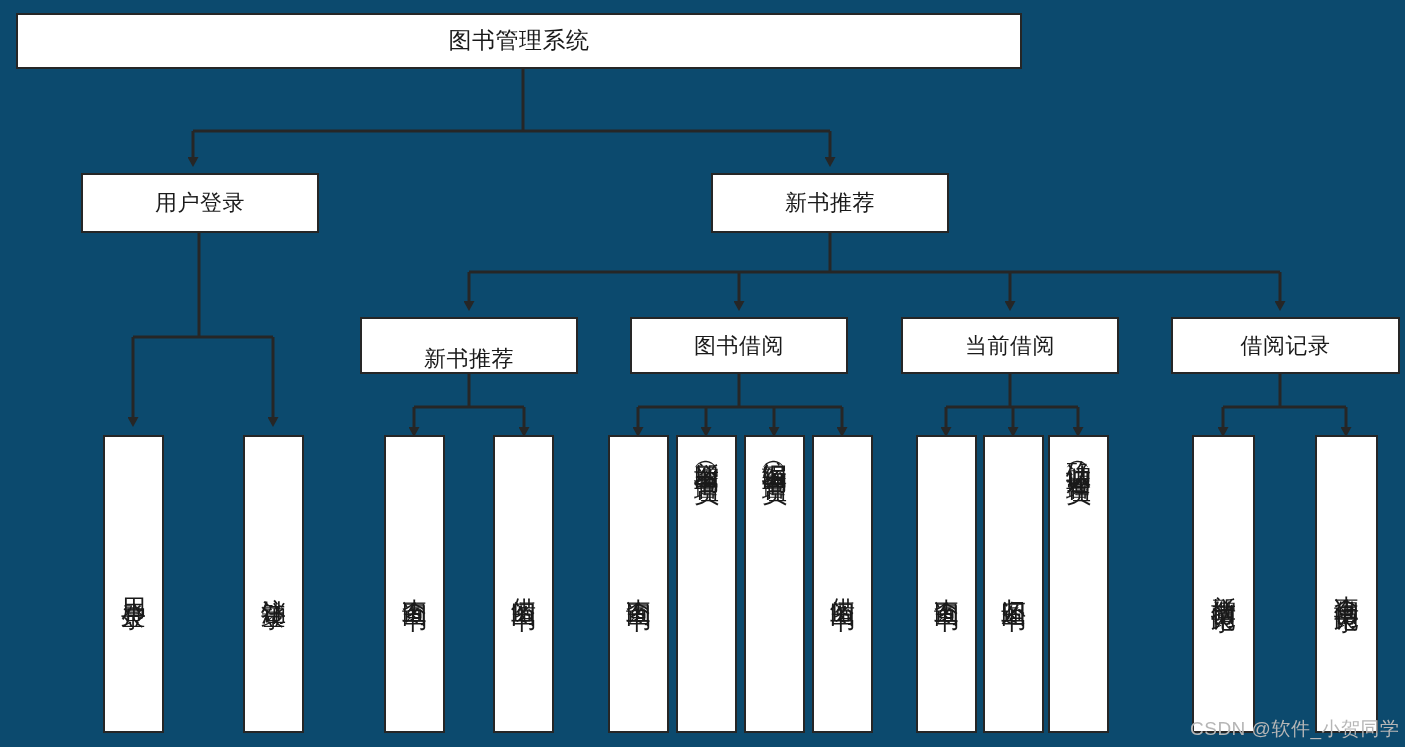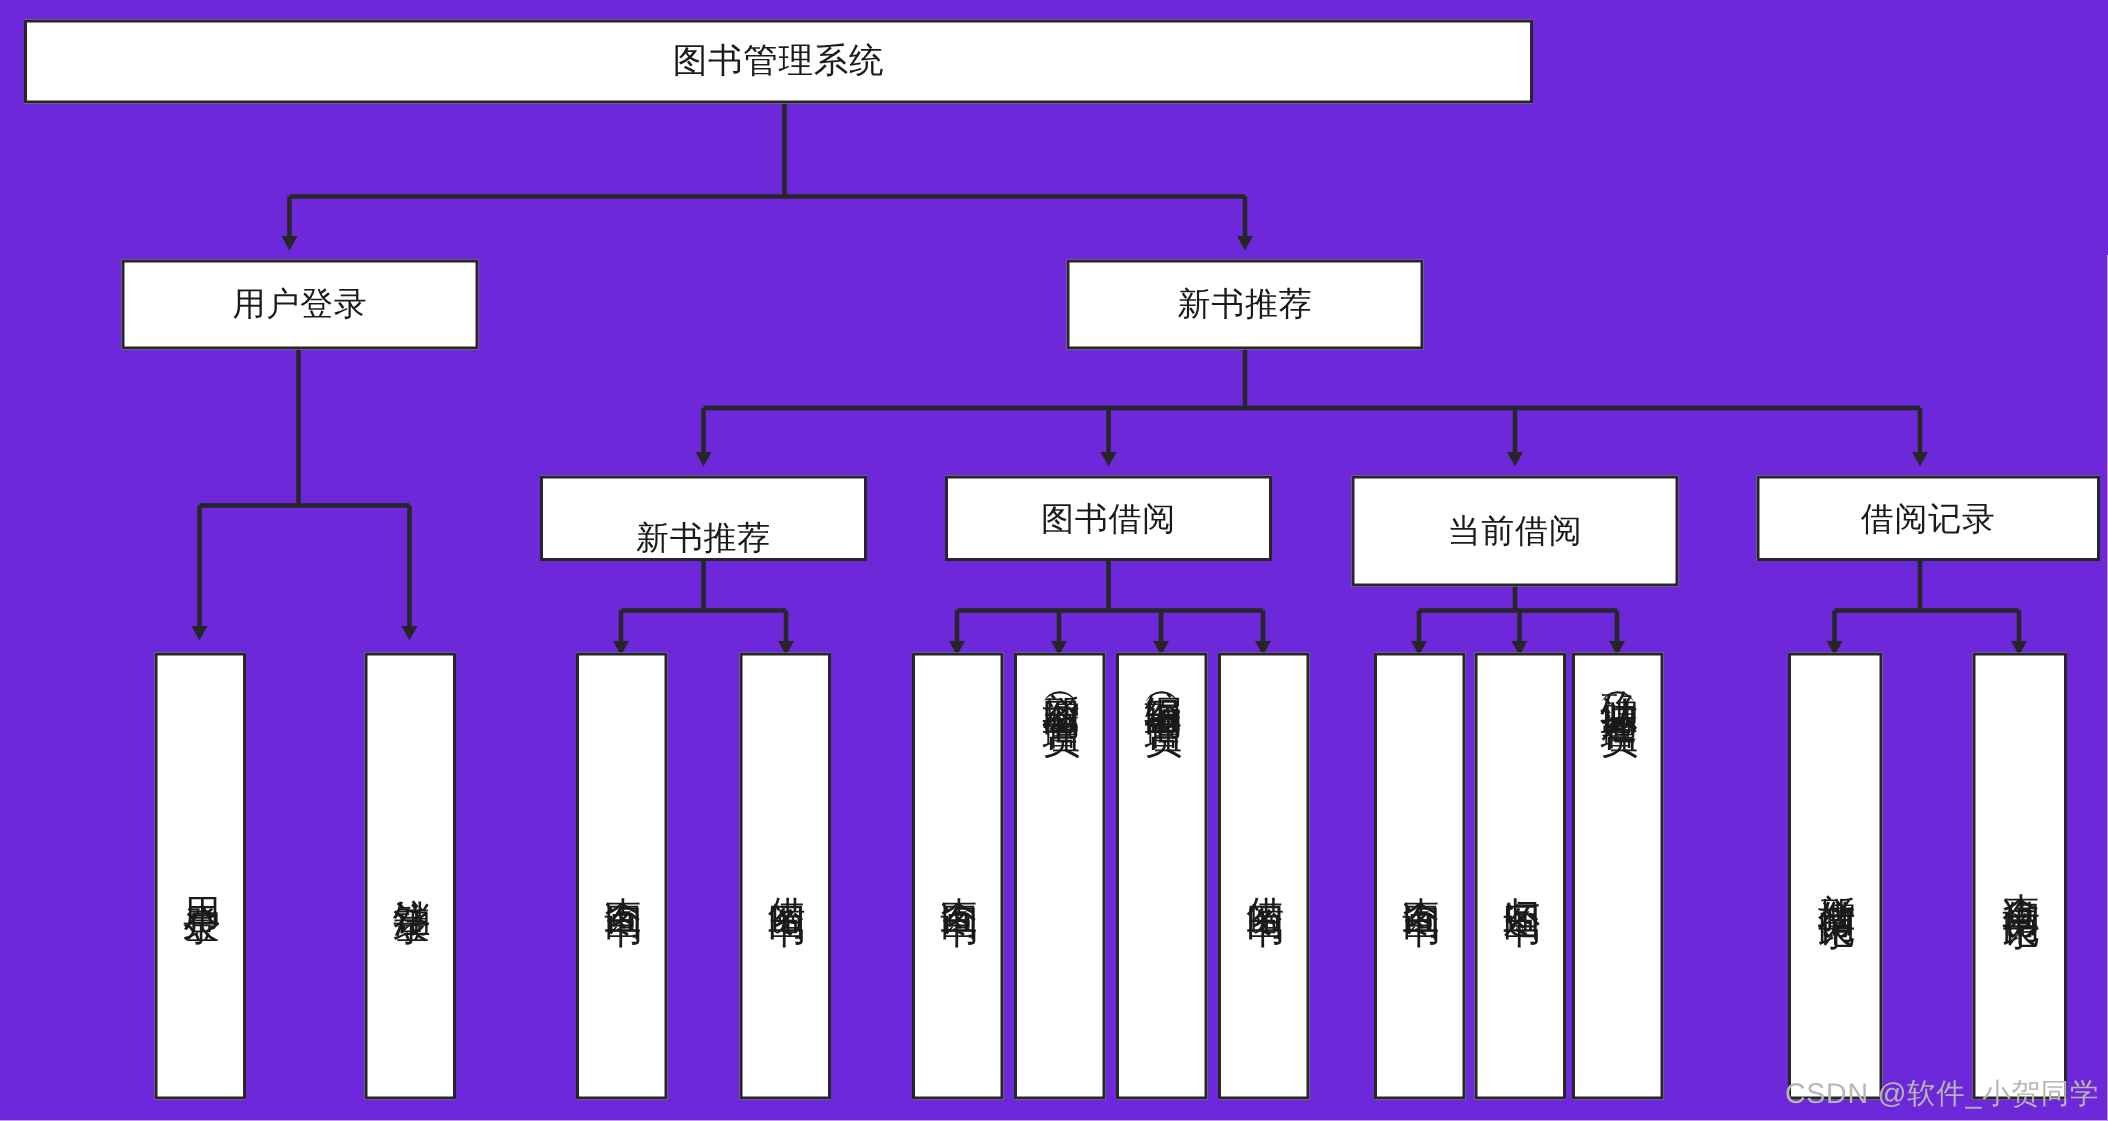"图书管理系统" #canvas { background: #6d28d9 -> #0c4a6e }
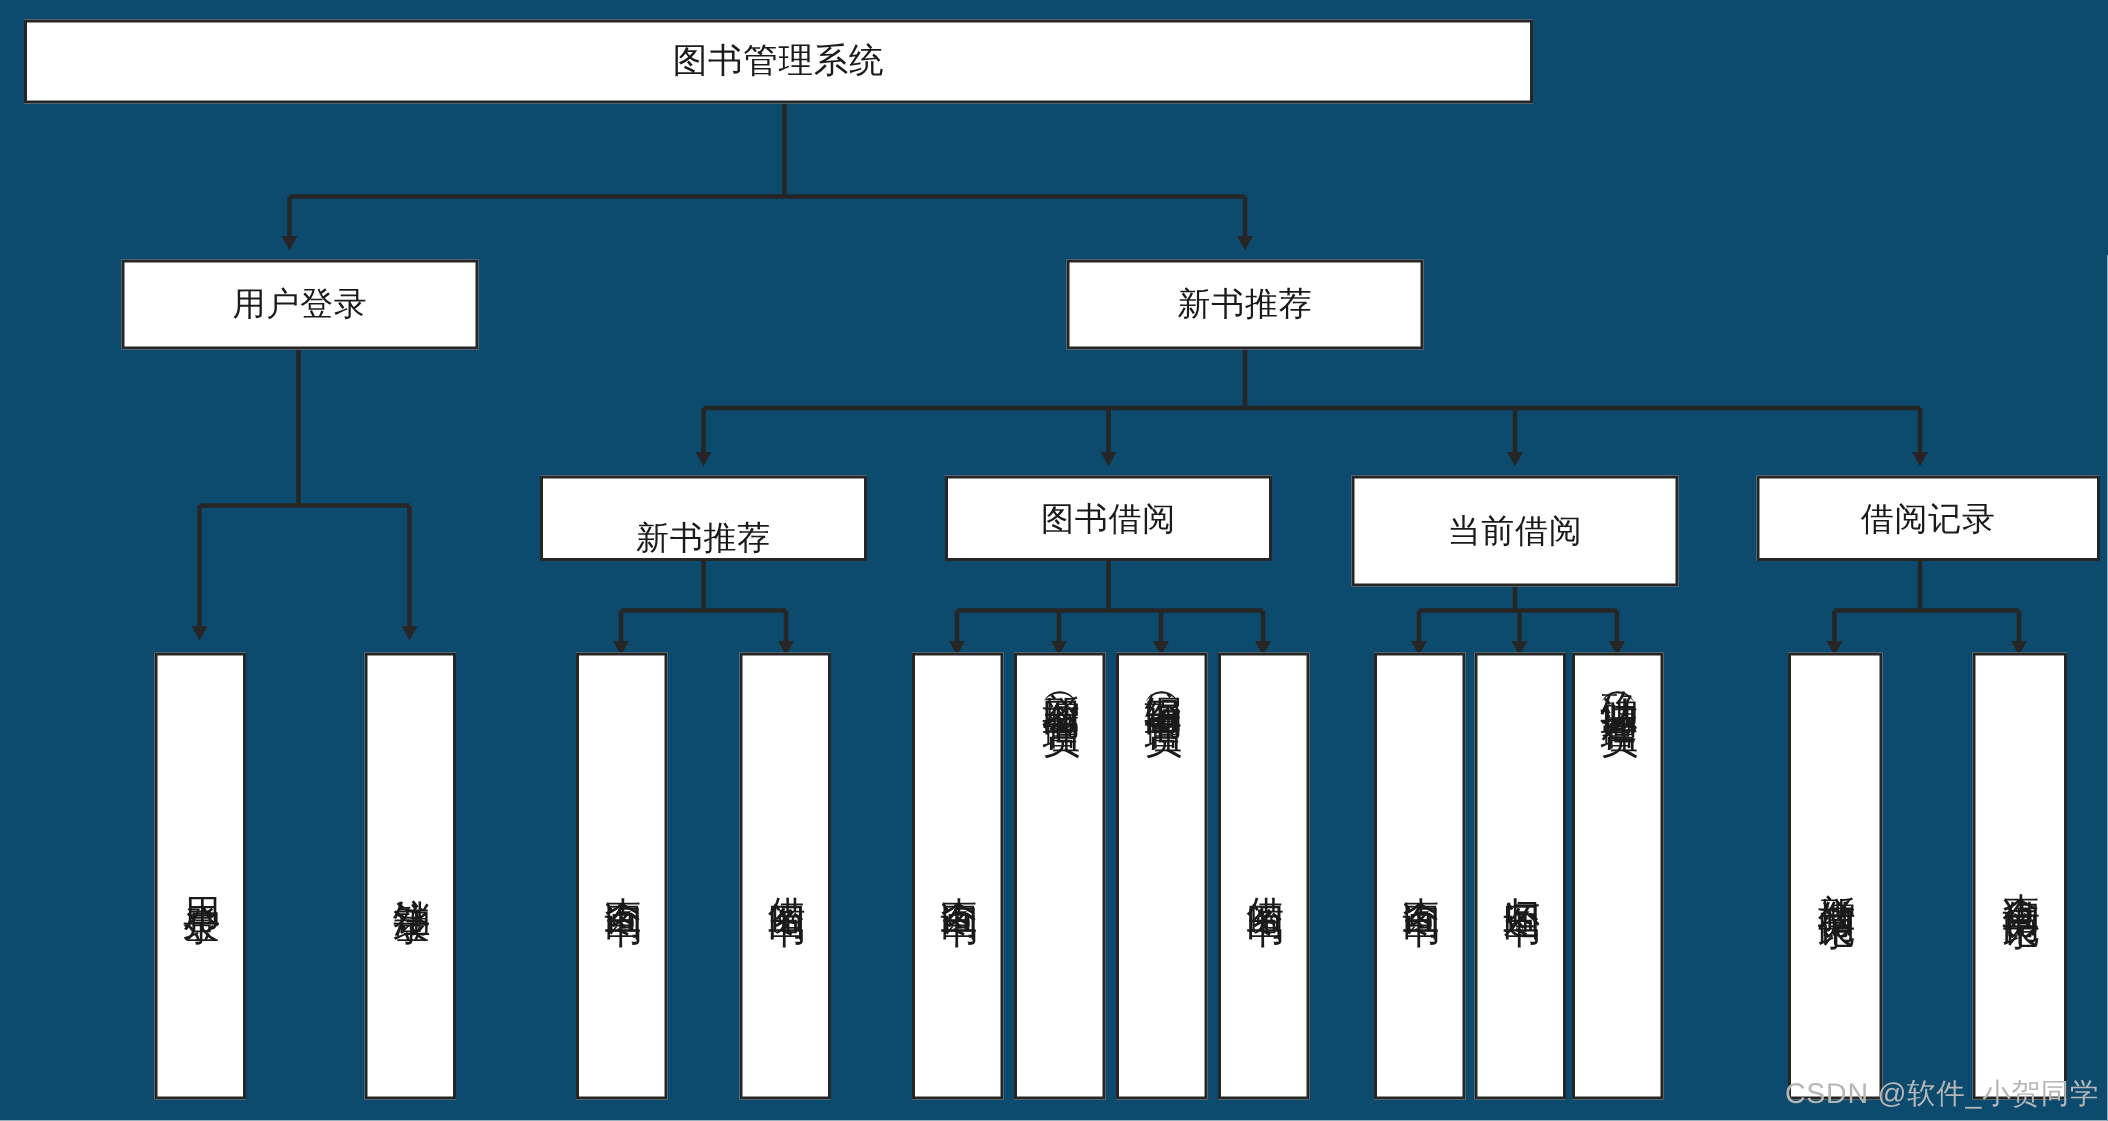"当前借阅" div.node { height: 74px -> 57px }
